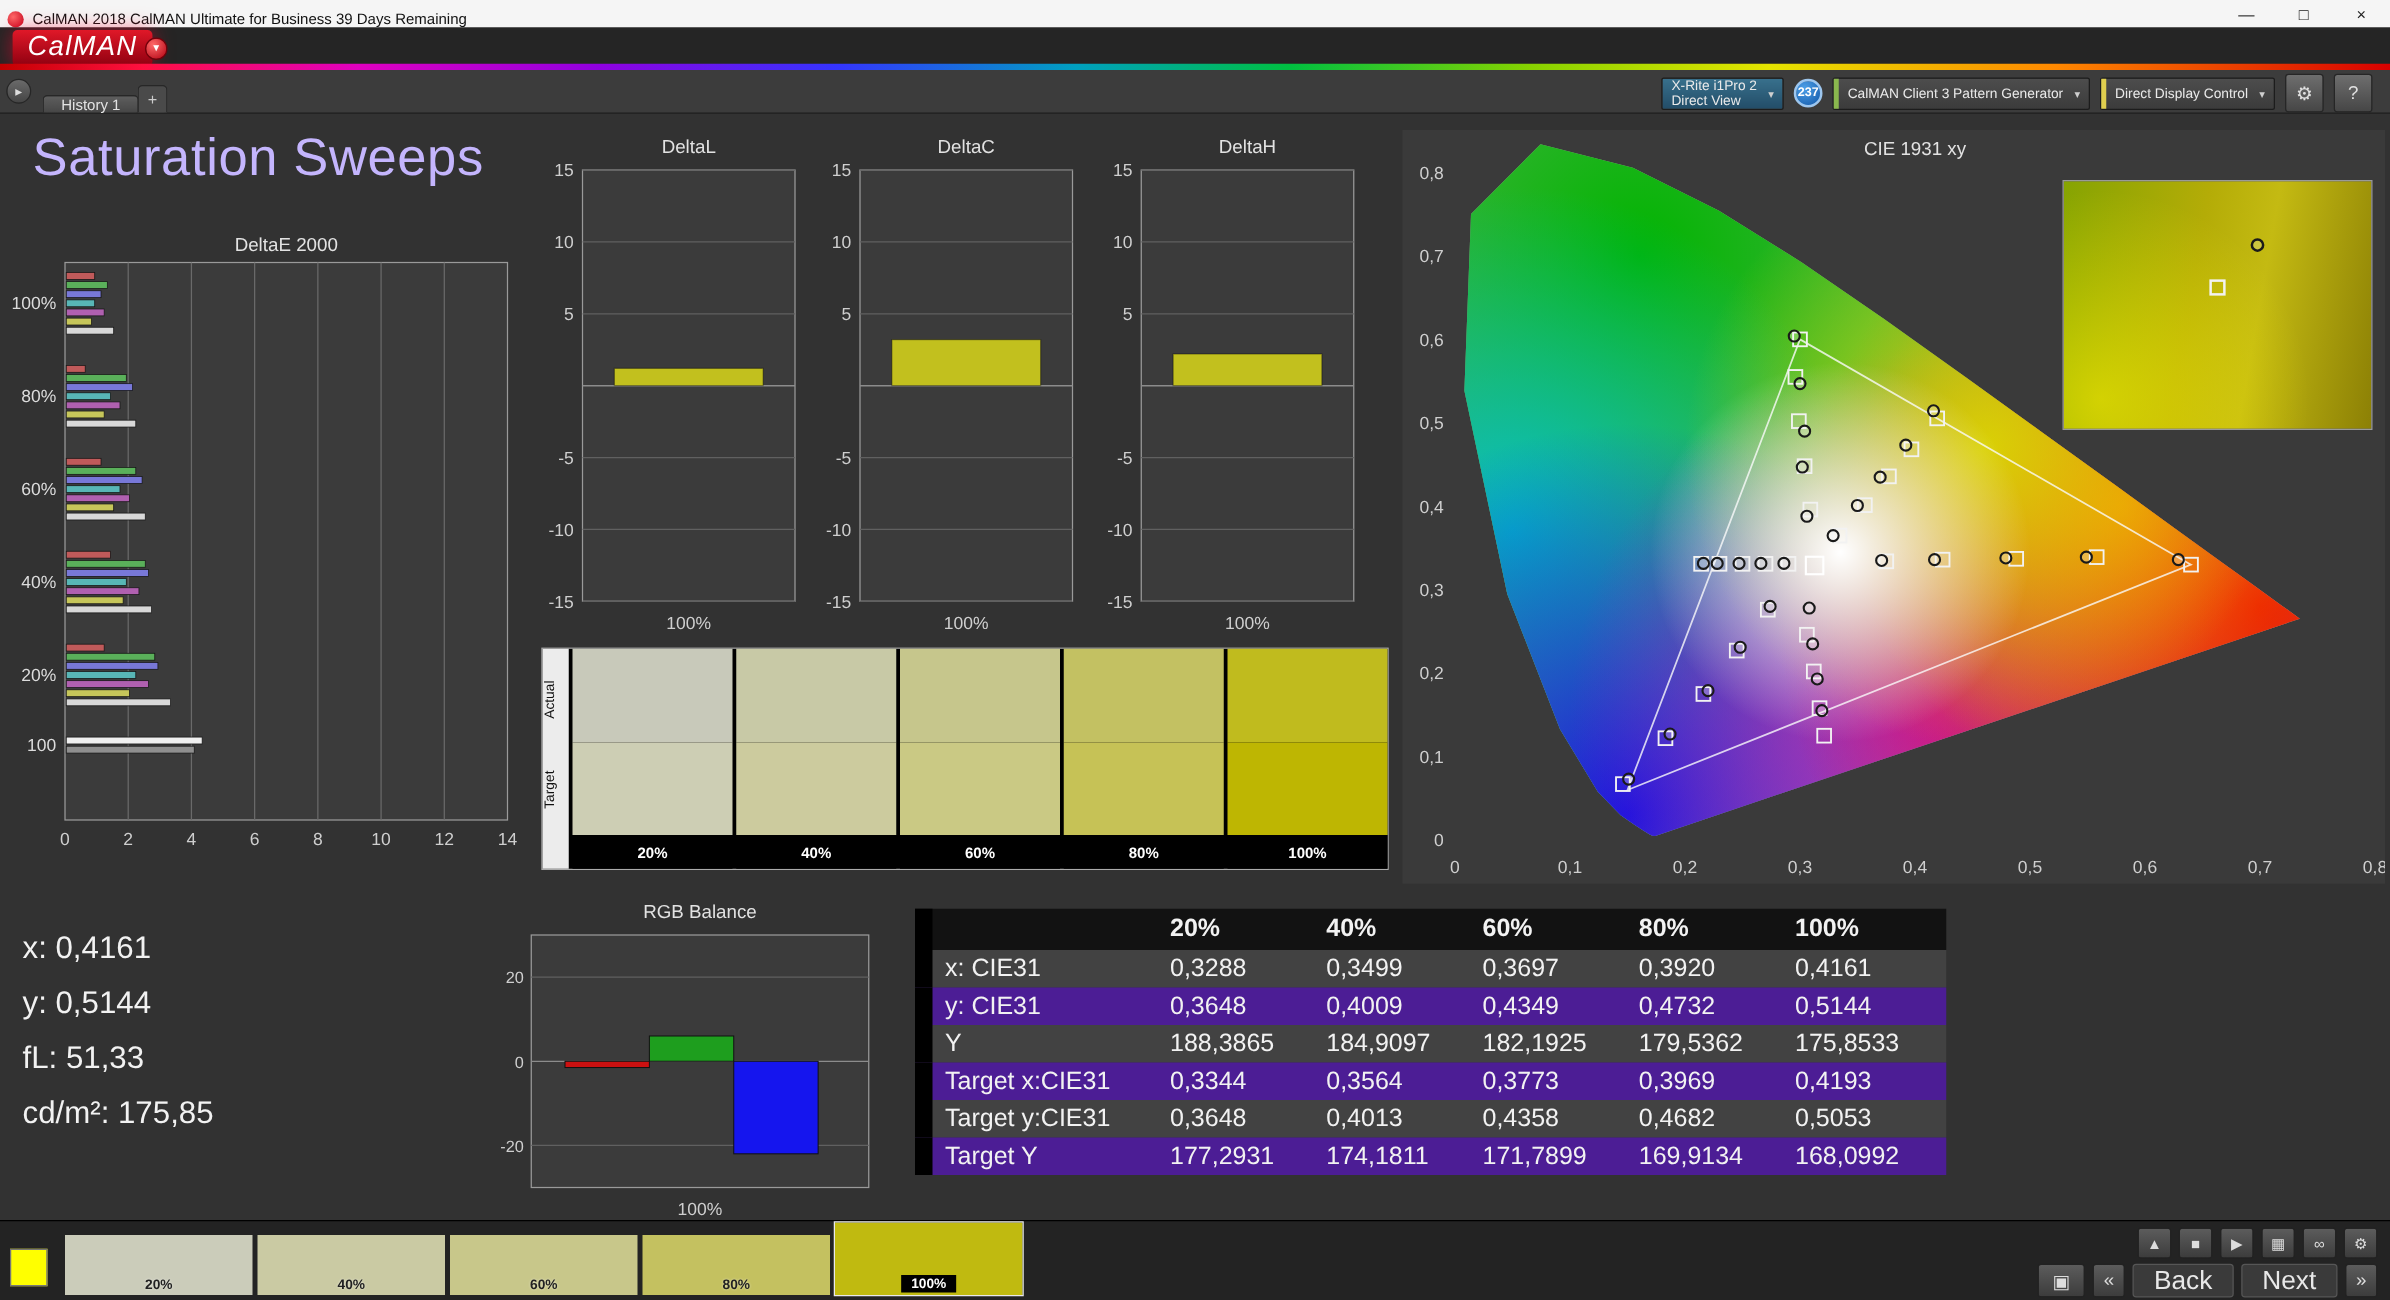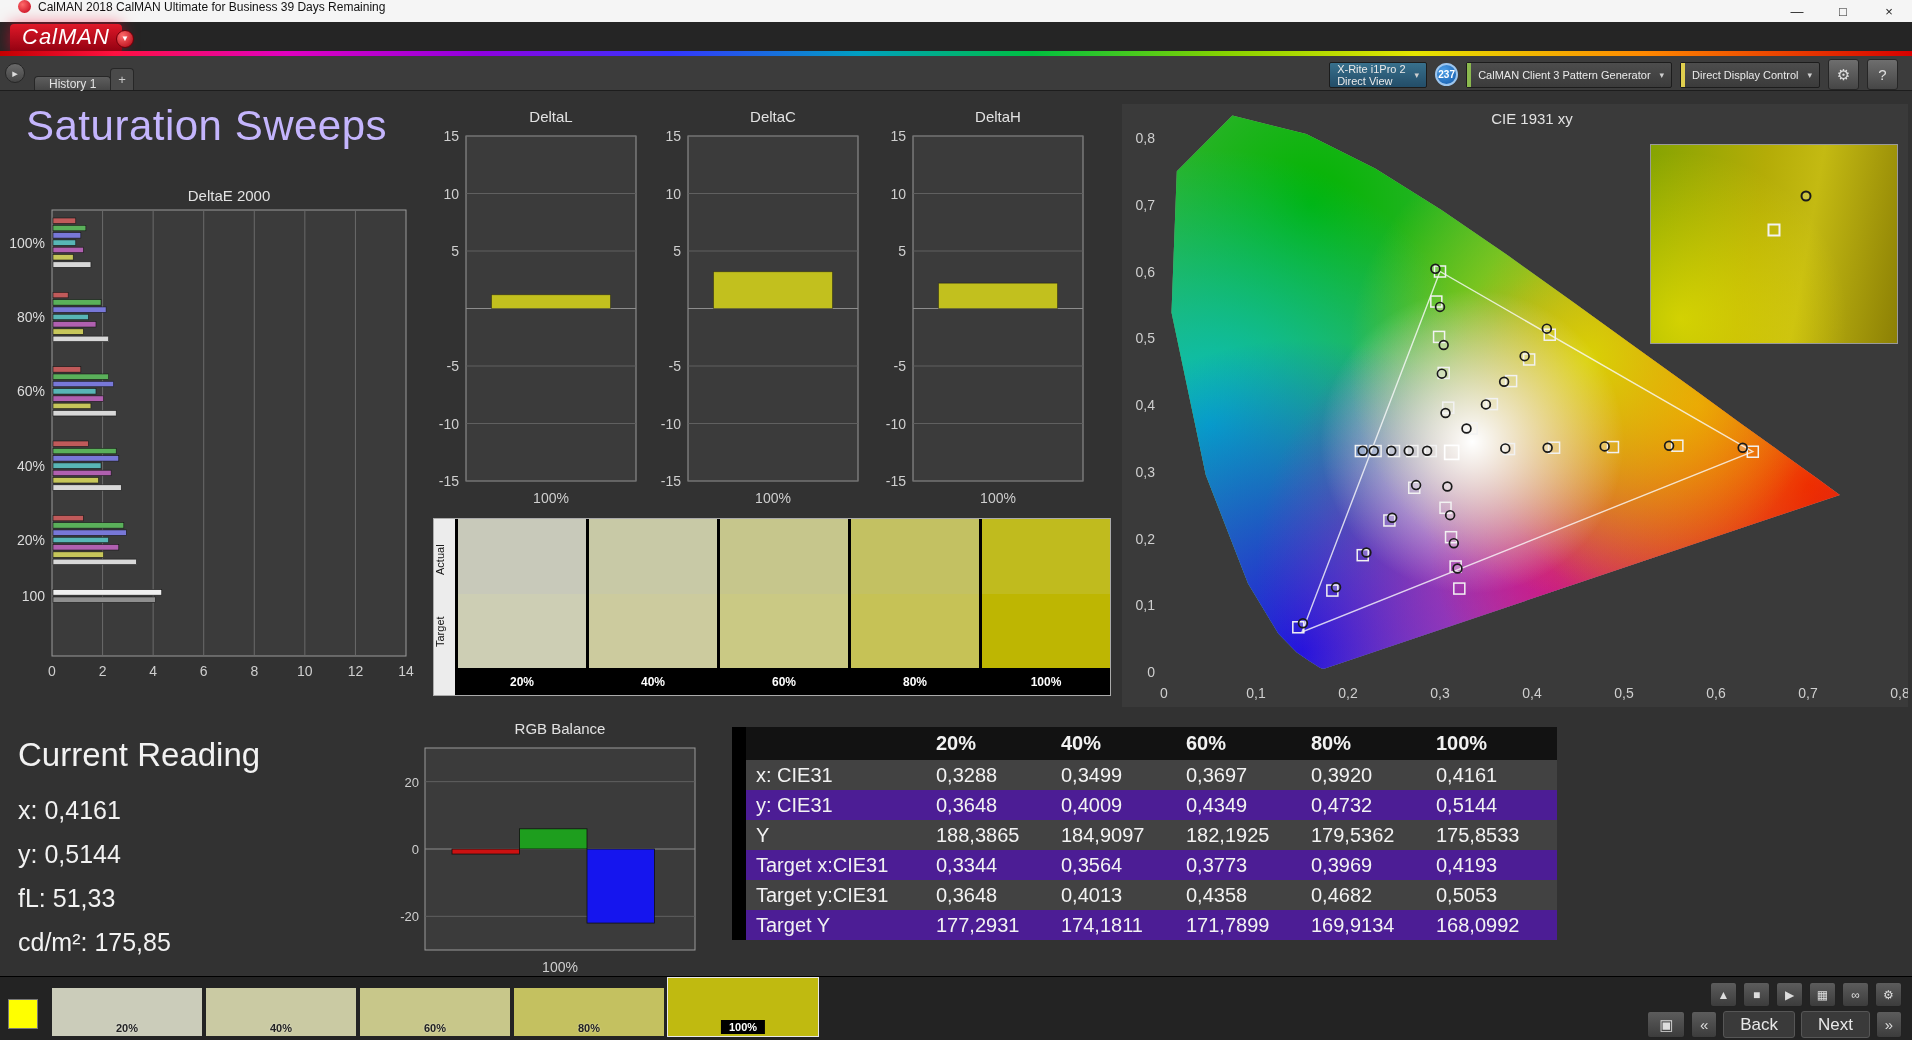"CalMAN 2018 CalMAN Ultimate for" #titlebar { align-items: flex-start -> flex-end; padding-left: 18px -> 6px }
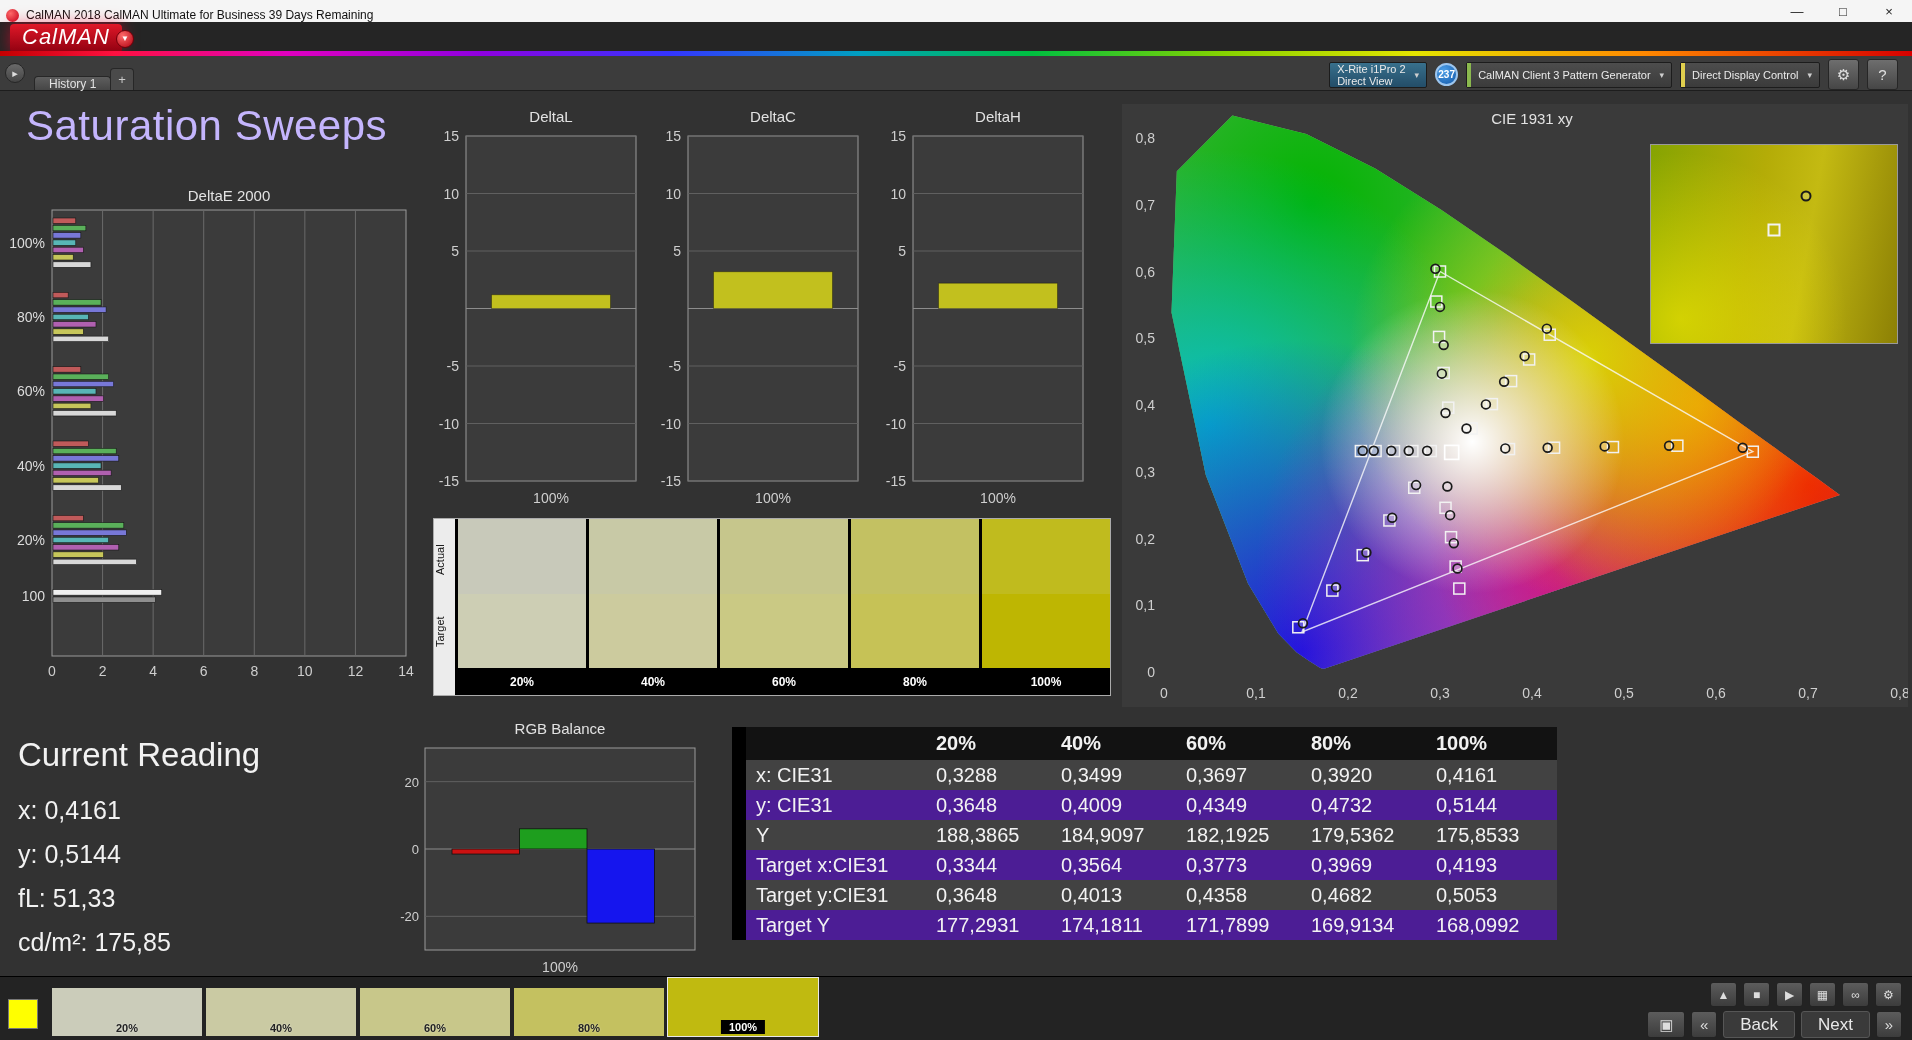"Current Reading" div.cr-title { html: <div>Current Reading</div> -> none }
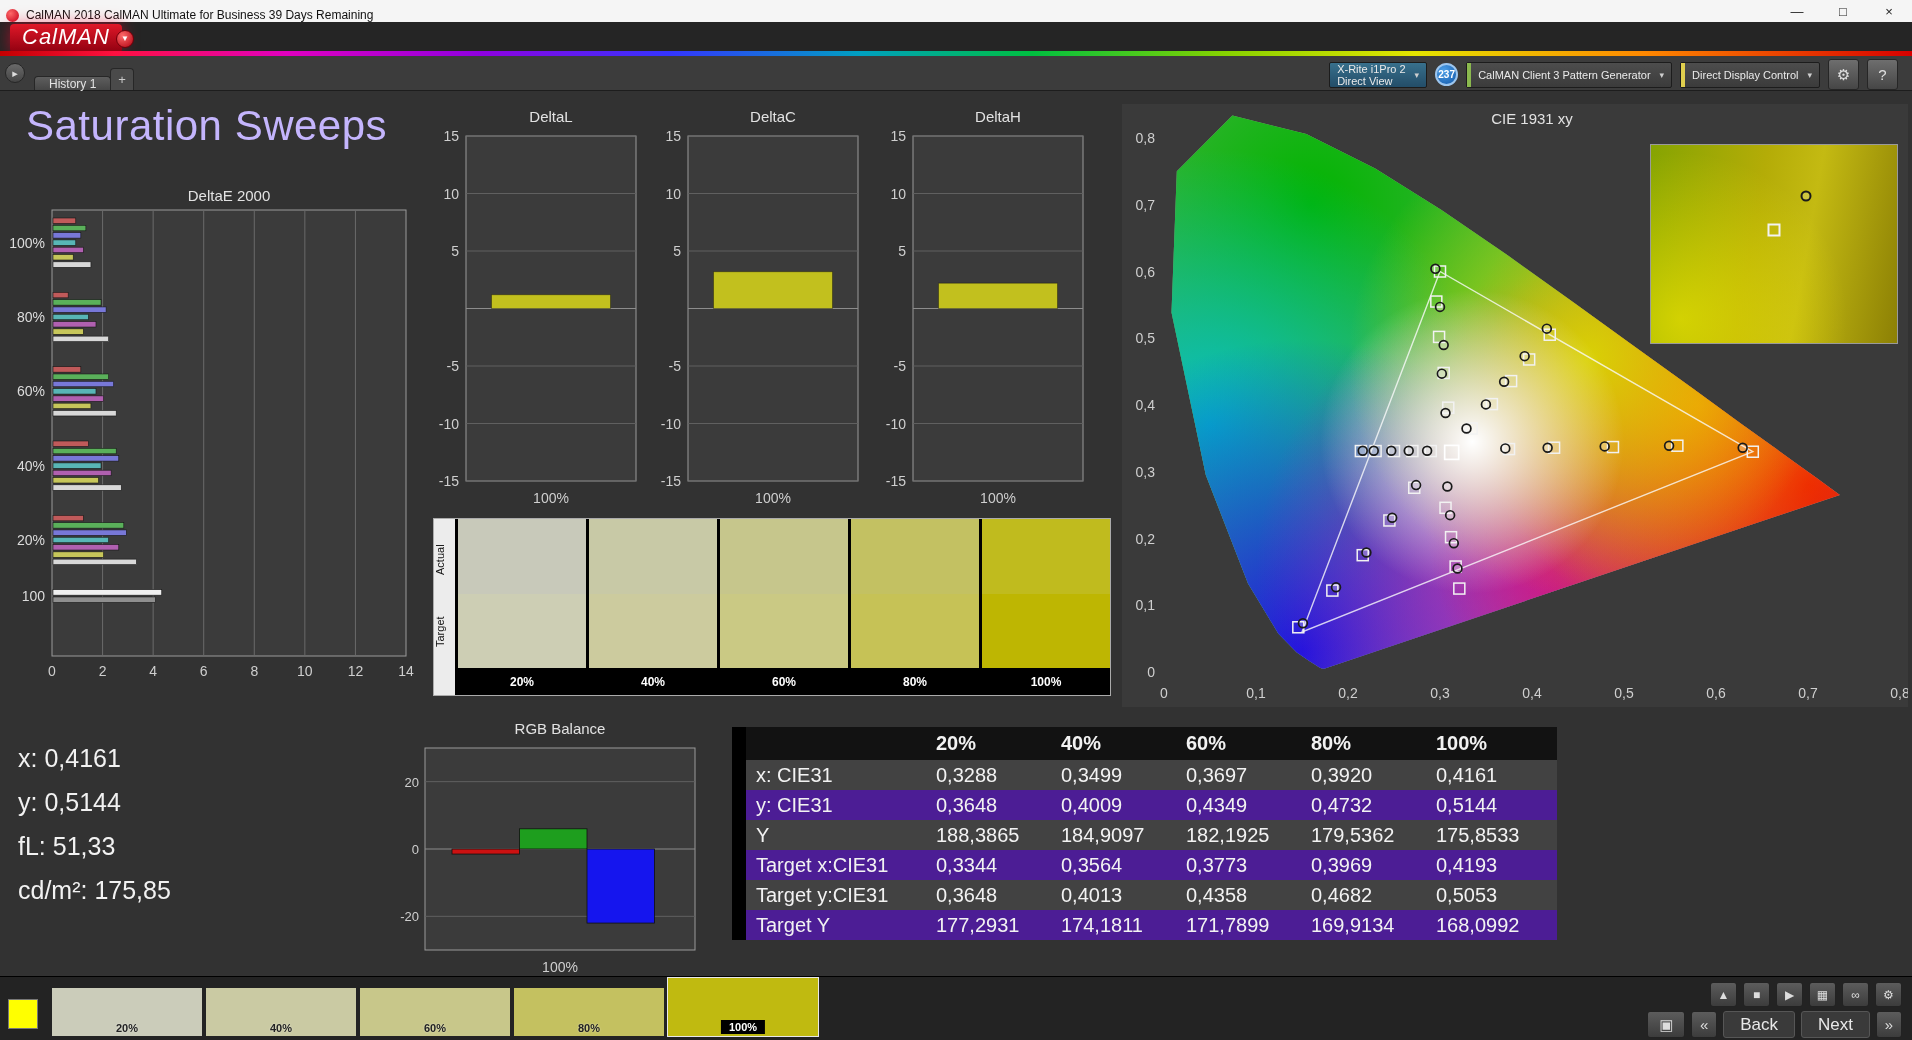"Back" .nav-btn { font-size: 17px -> 21px }
